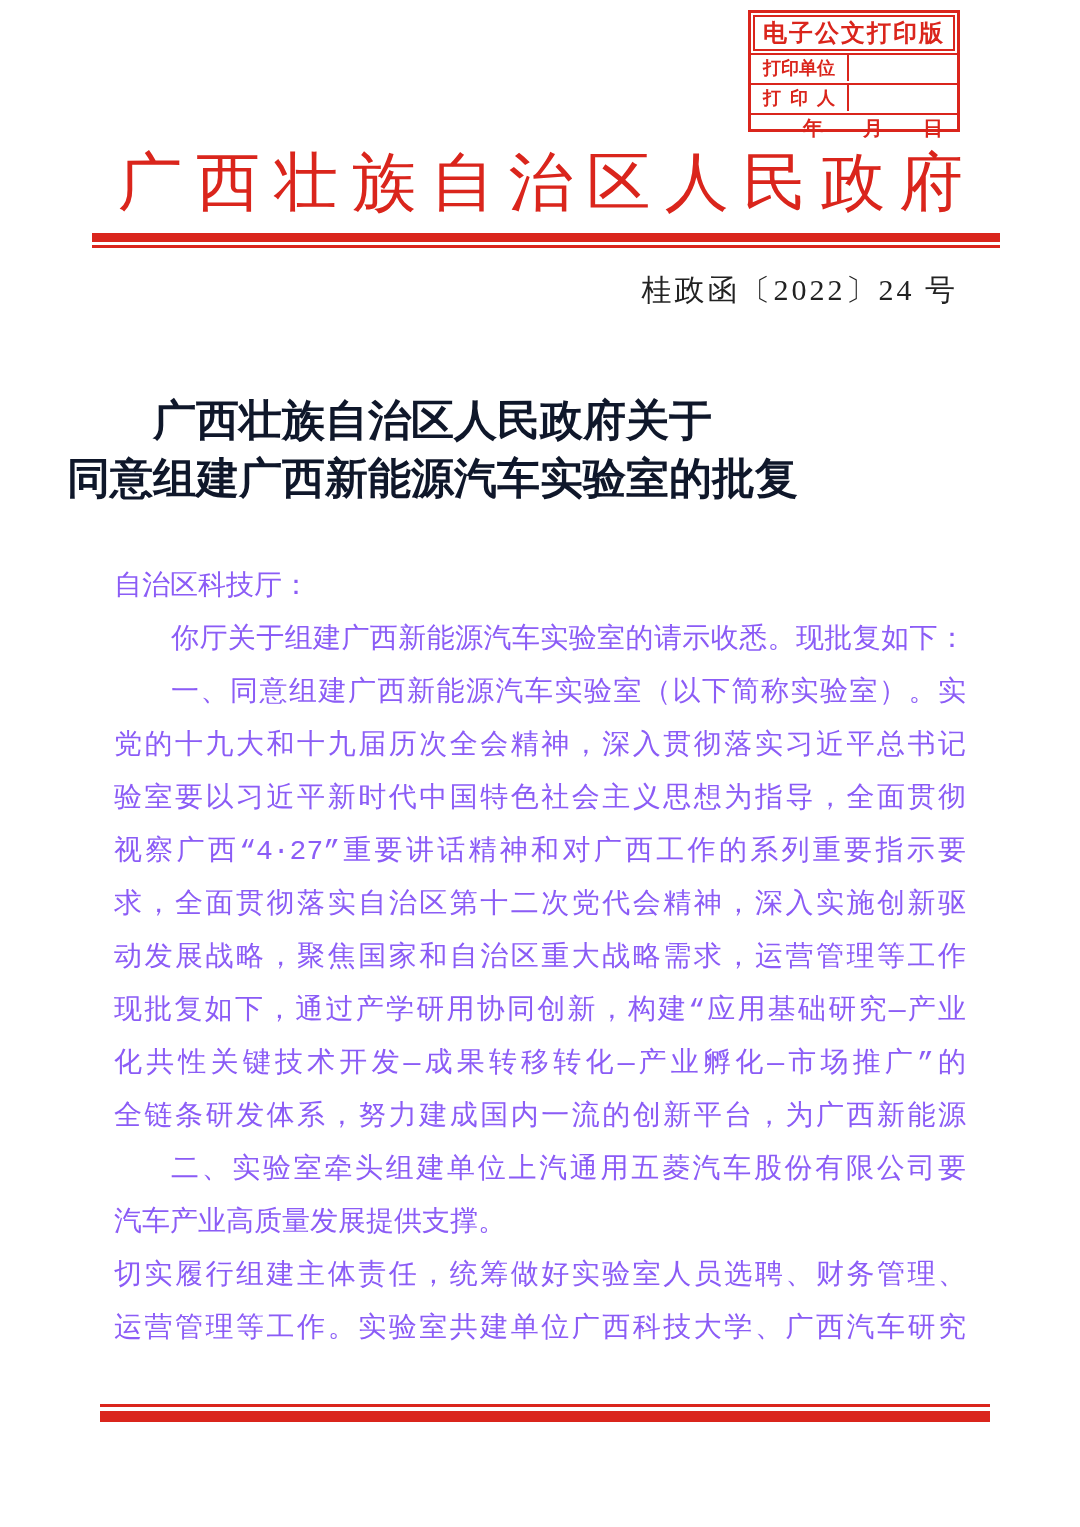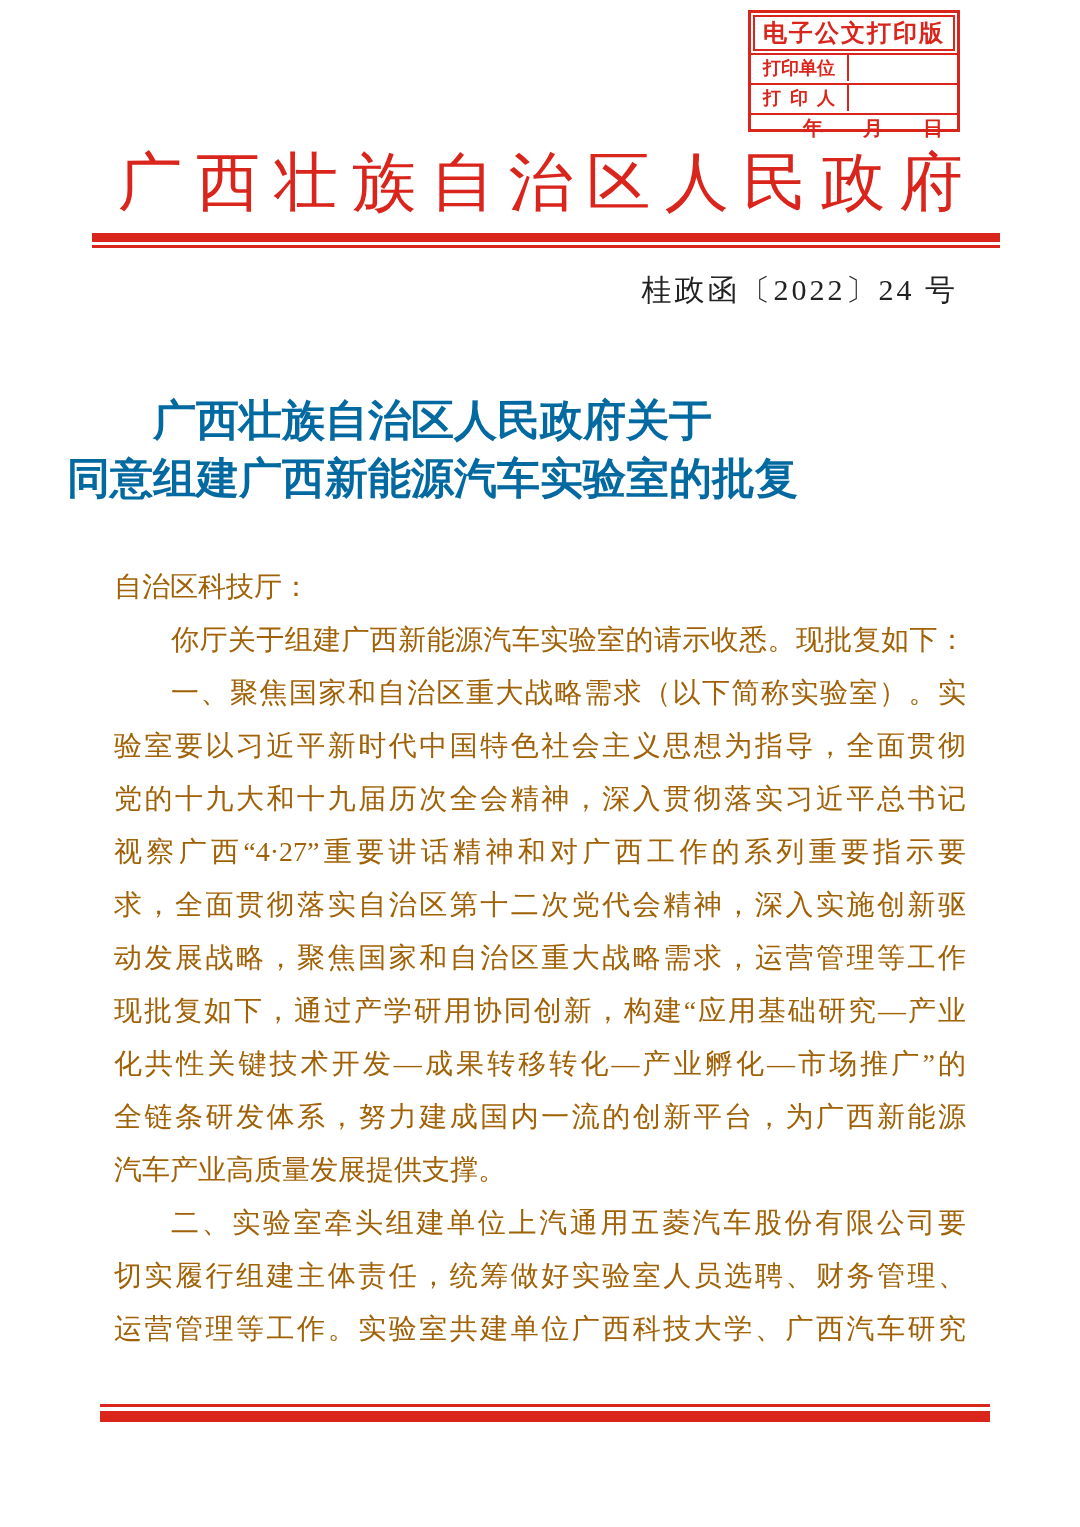"广西壮族自治区人民政府关于" .doc-title { color: #0369a1 -> #0f172a }
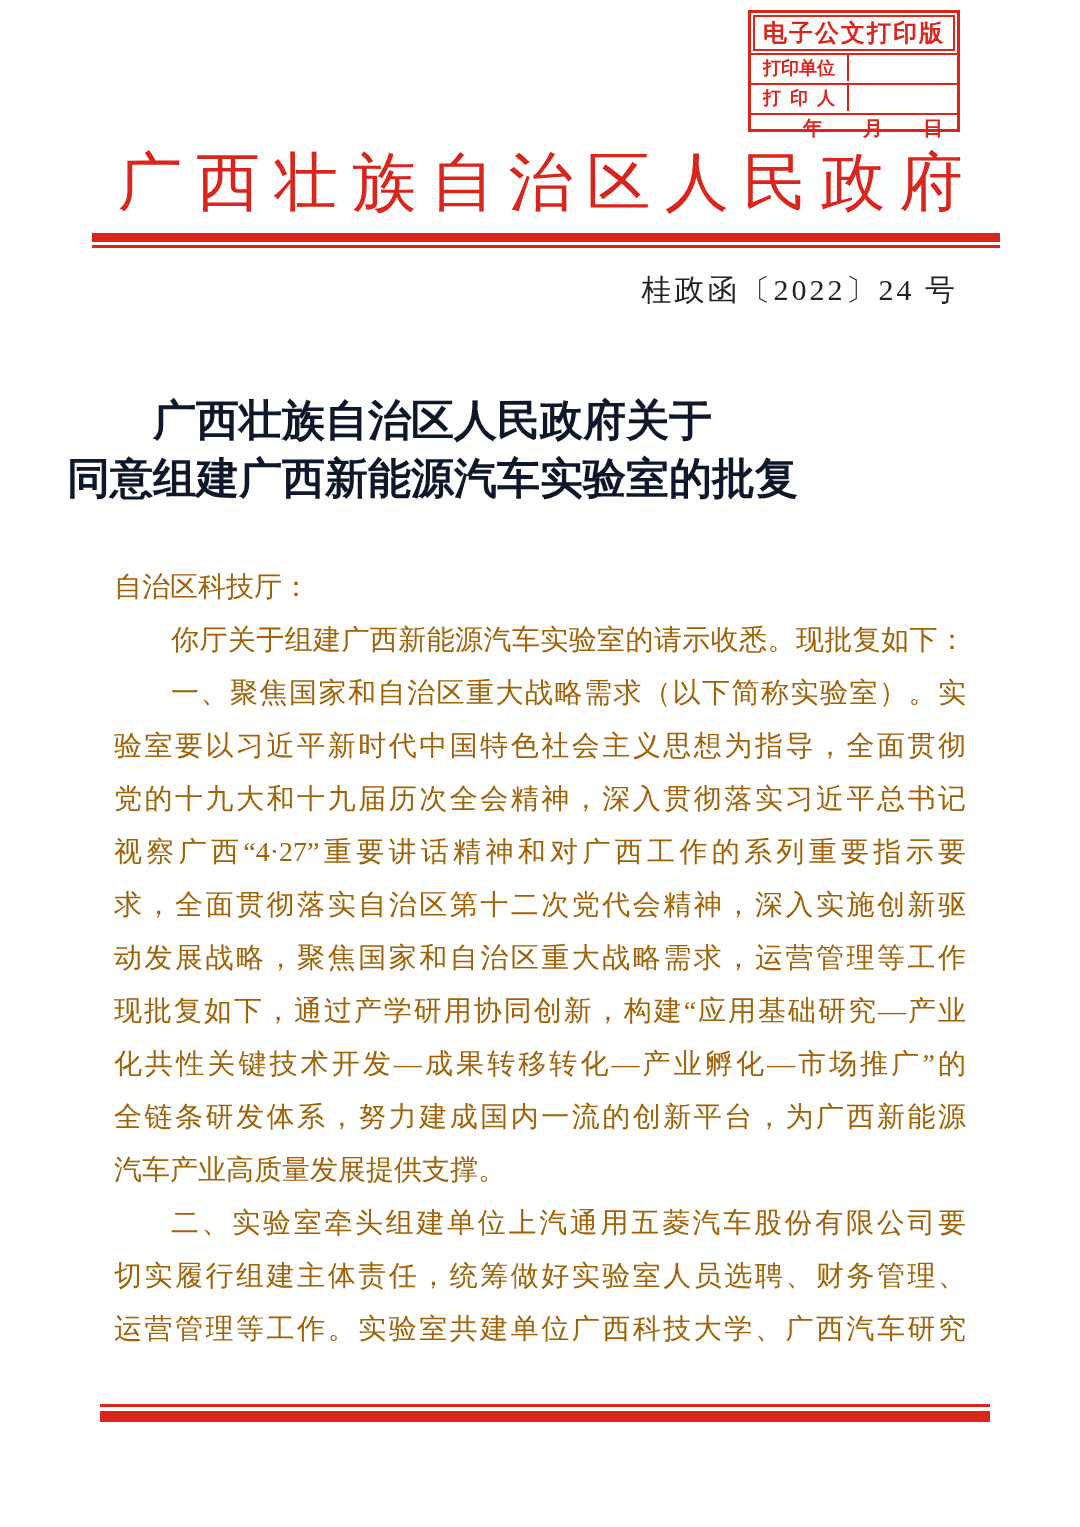"自治区科技厅：" .body-text { color: #a16207 -> #8b5cf6; font-family: none -> Liberation Mono, monospace }
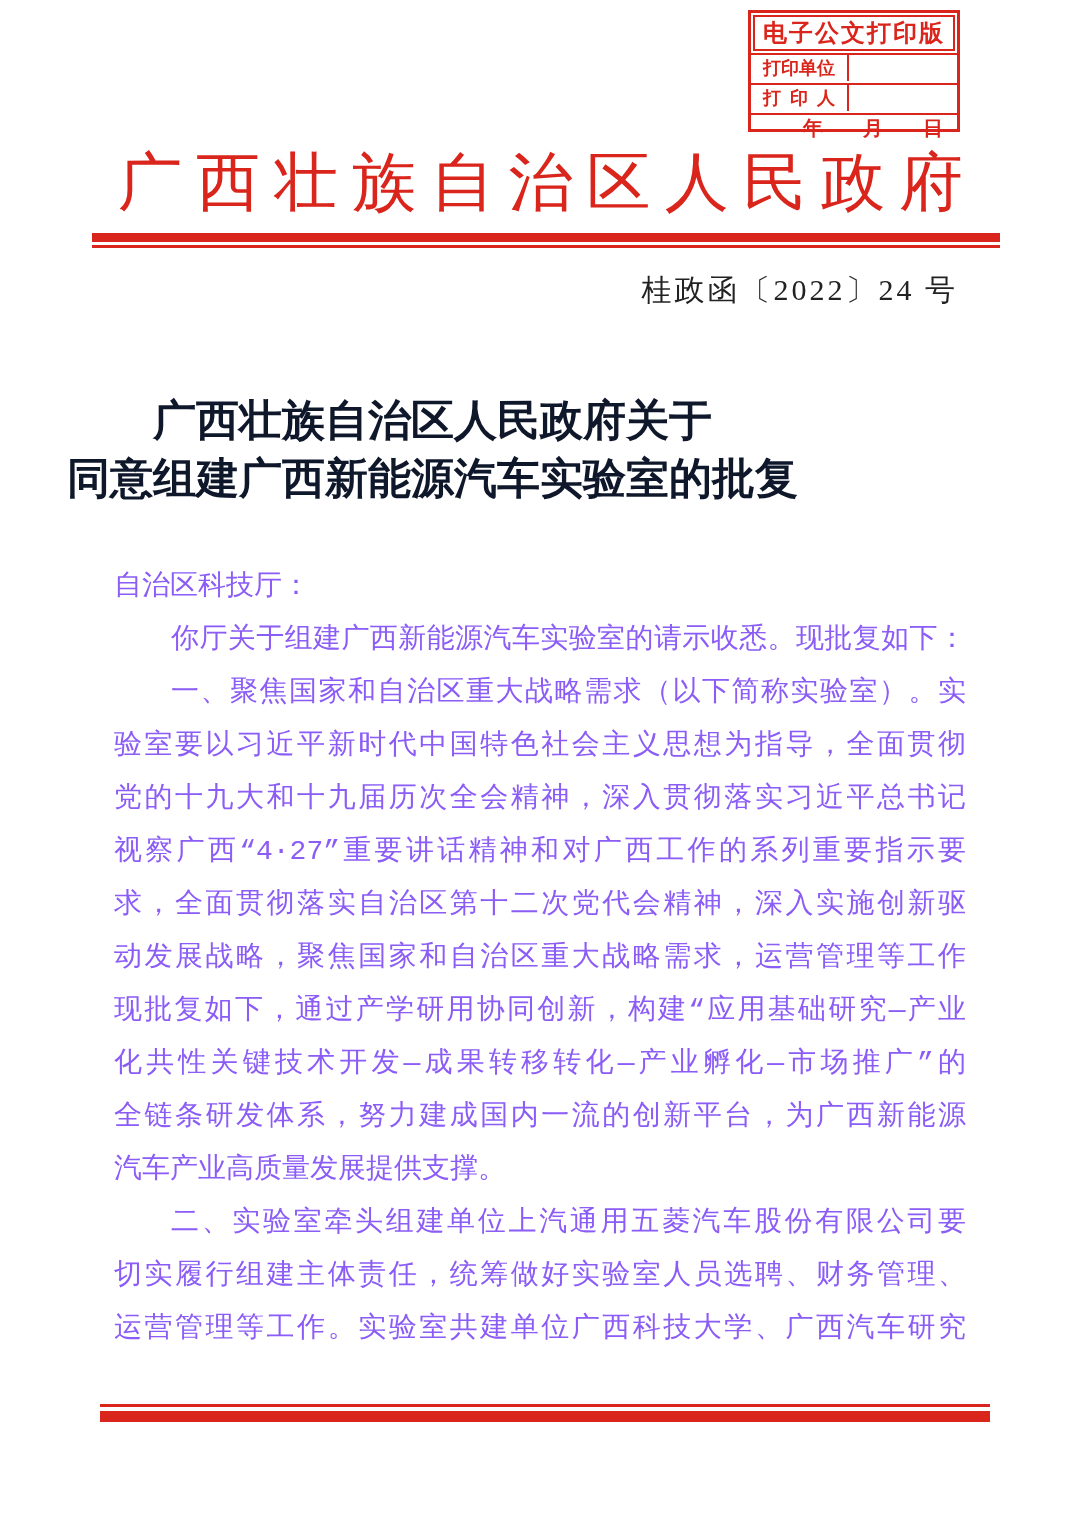"一、聚焦国家和自治区重大战略需求（以下简称实验室）。实" div.body-line { text: 聚焦国家和自治区重大战略需求 -> 同意组建广西新能源汽车实验室 }
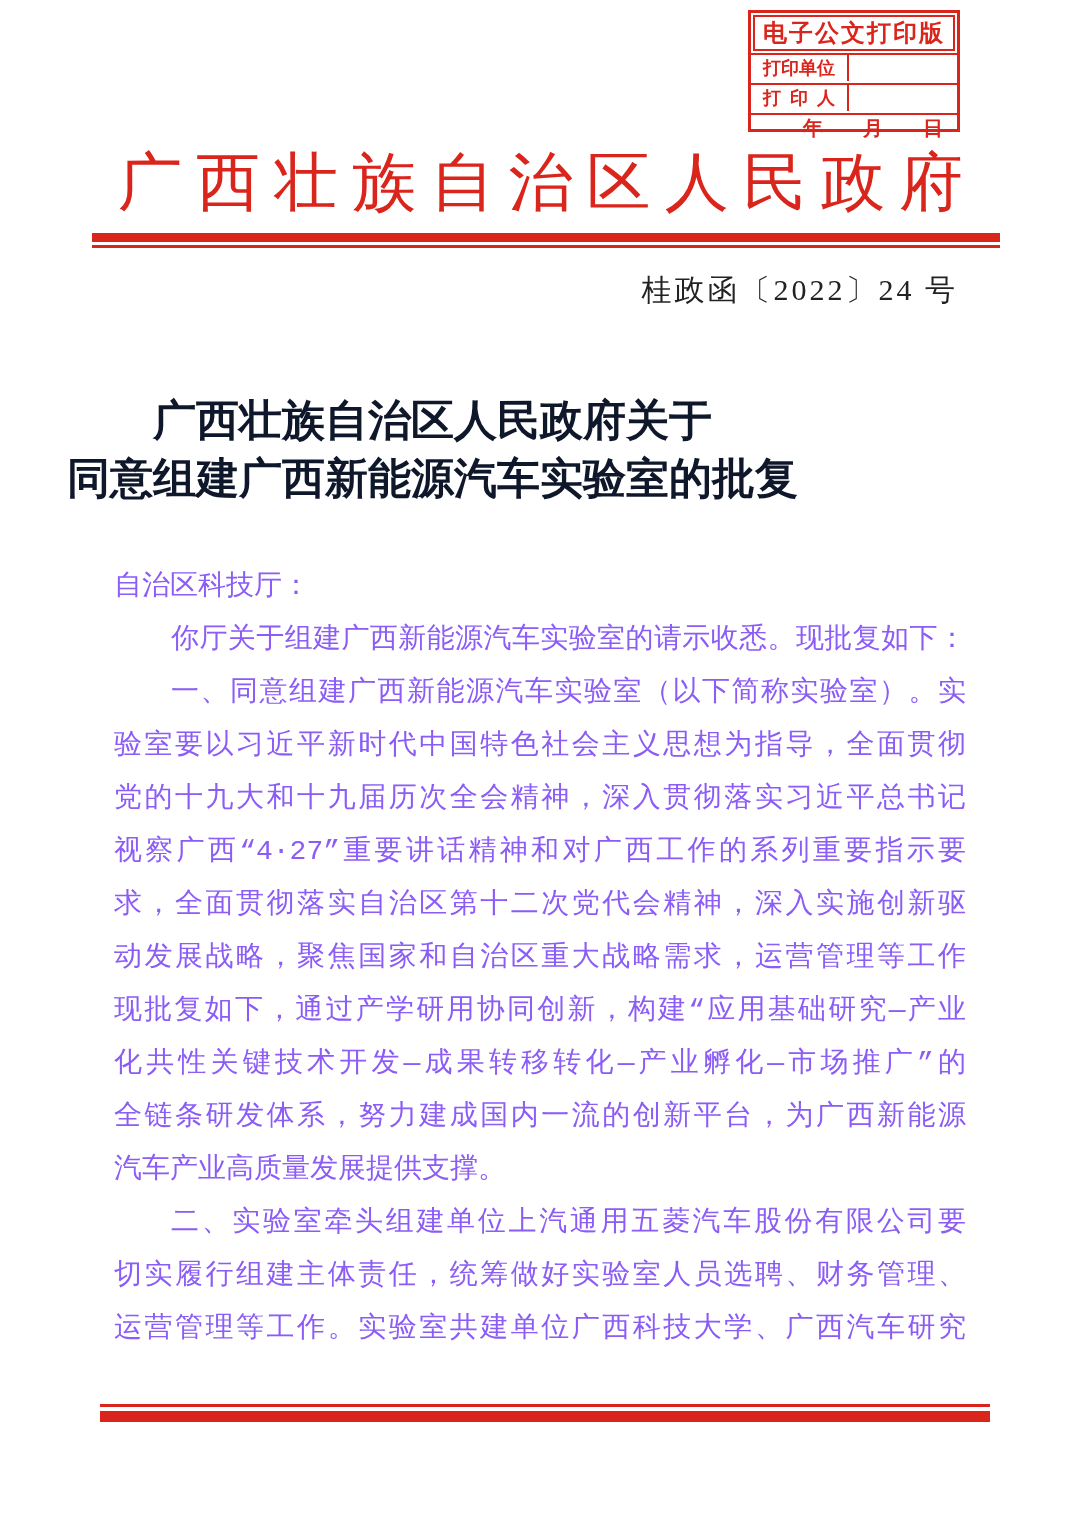"验室要以习近平新时代中国特色社会主义思想为指导，全面贯彻" div.body-line { order: before "党的十九大和十九届历次全会精神，深入贯彻落实习近平总书记" -> after "党的十九大和十九届历次全会精神，深入贯彻落实习近平总书记" }
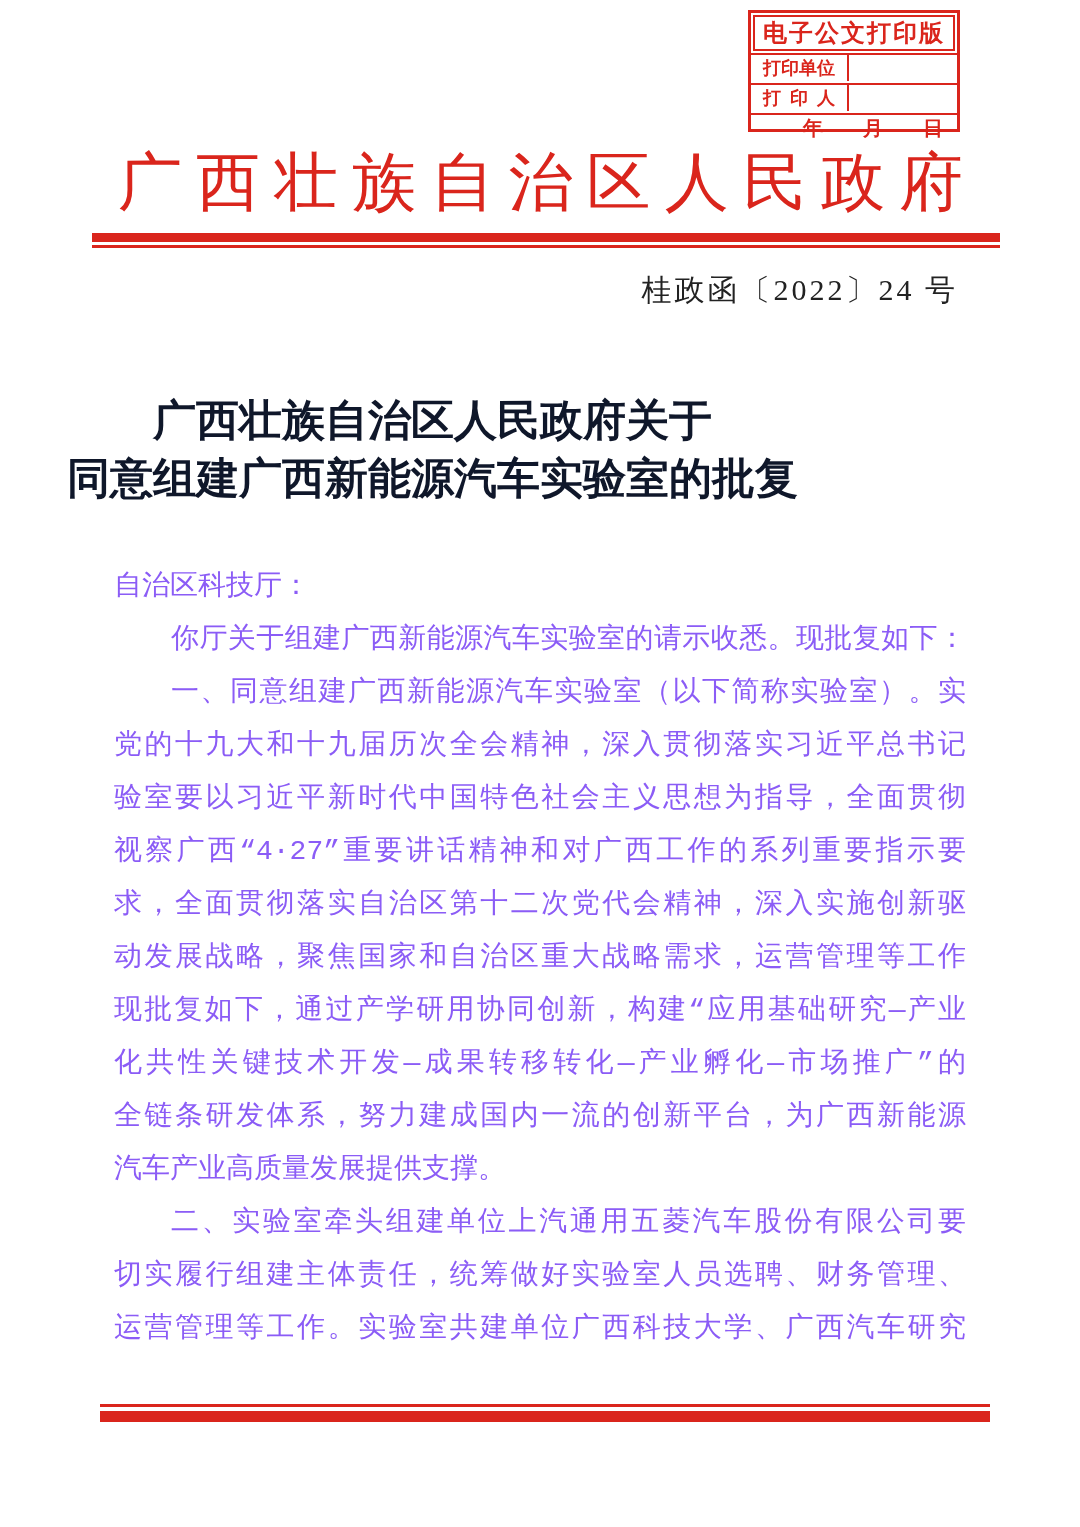"汽车产业高质量发展提供支撑。" div.body-line { order: before "二、实验室牵头组建单位上汽通用五菱汽车股份有限公司要" -> after "二、实验室牵头组建单位上汽通用五菱汽车股份有限公司要" }
